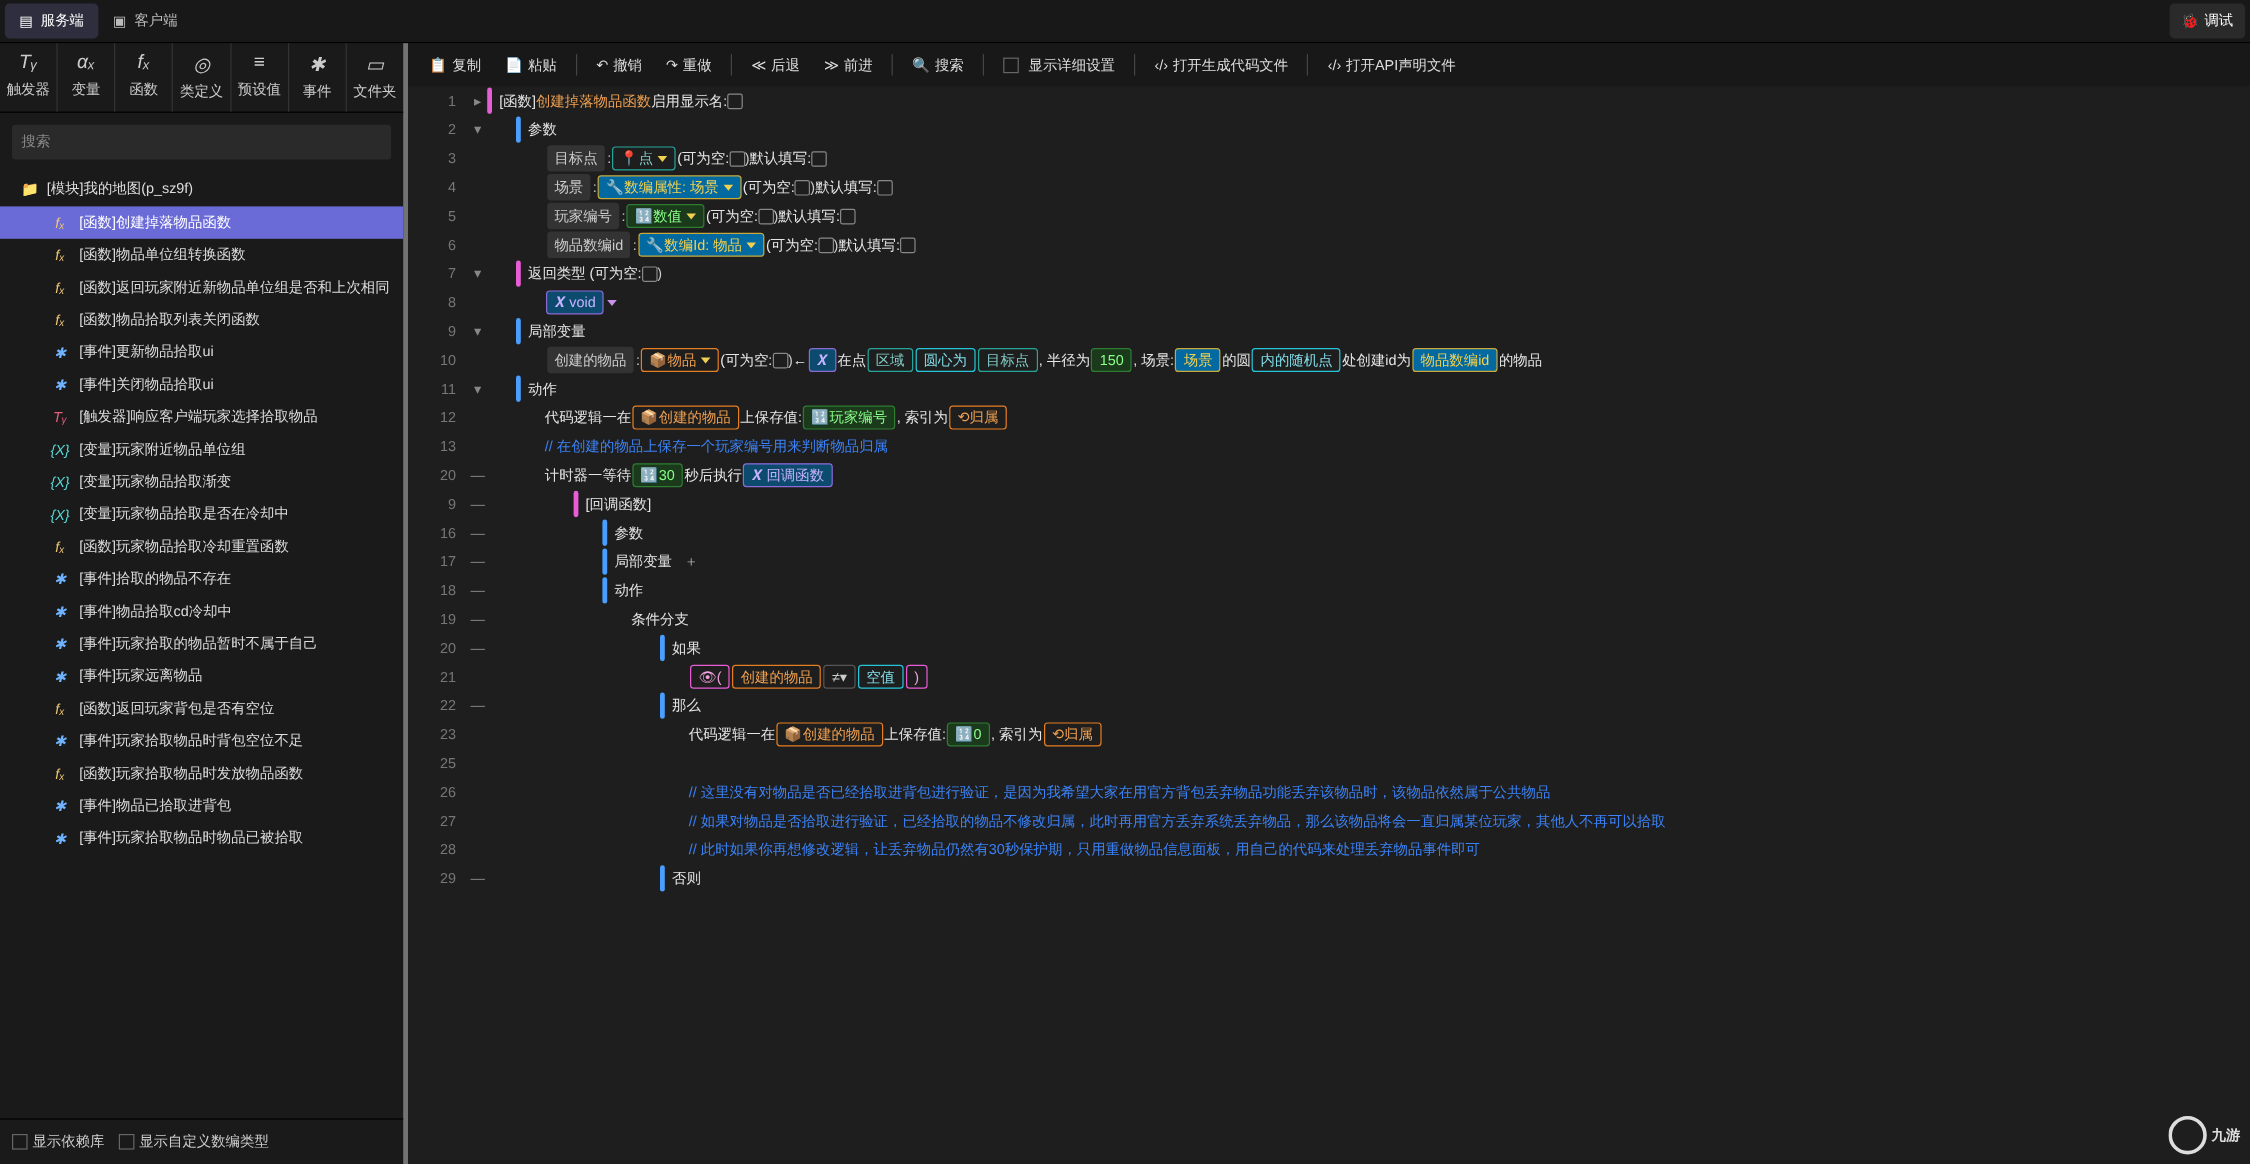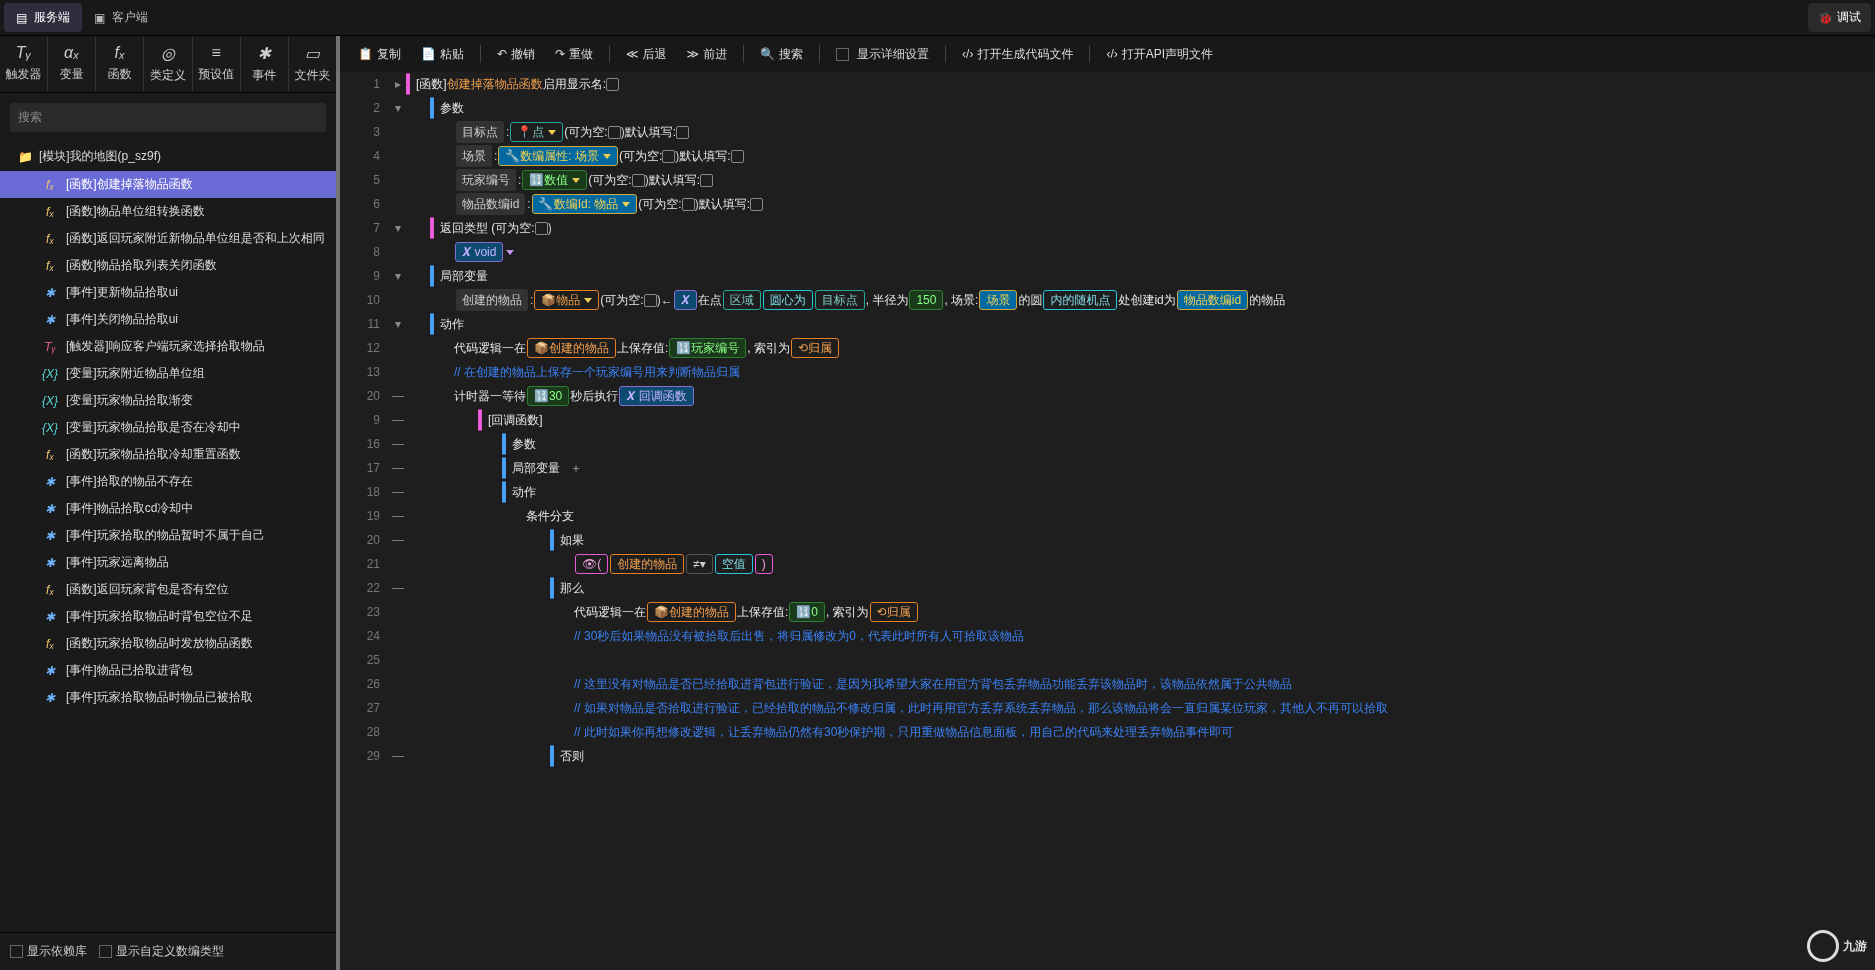"24" div.line { html: <div> <span>24</span> <span></span> <span></span> <span>// 30秒后如果物品没有被拾取后出售，将归属修改为0，代表此时所有人可拾取该物品</span> </div> -> none }
